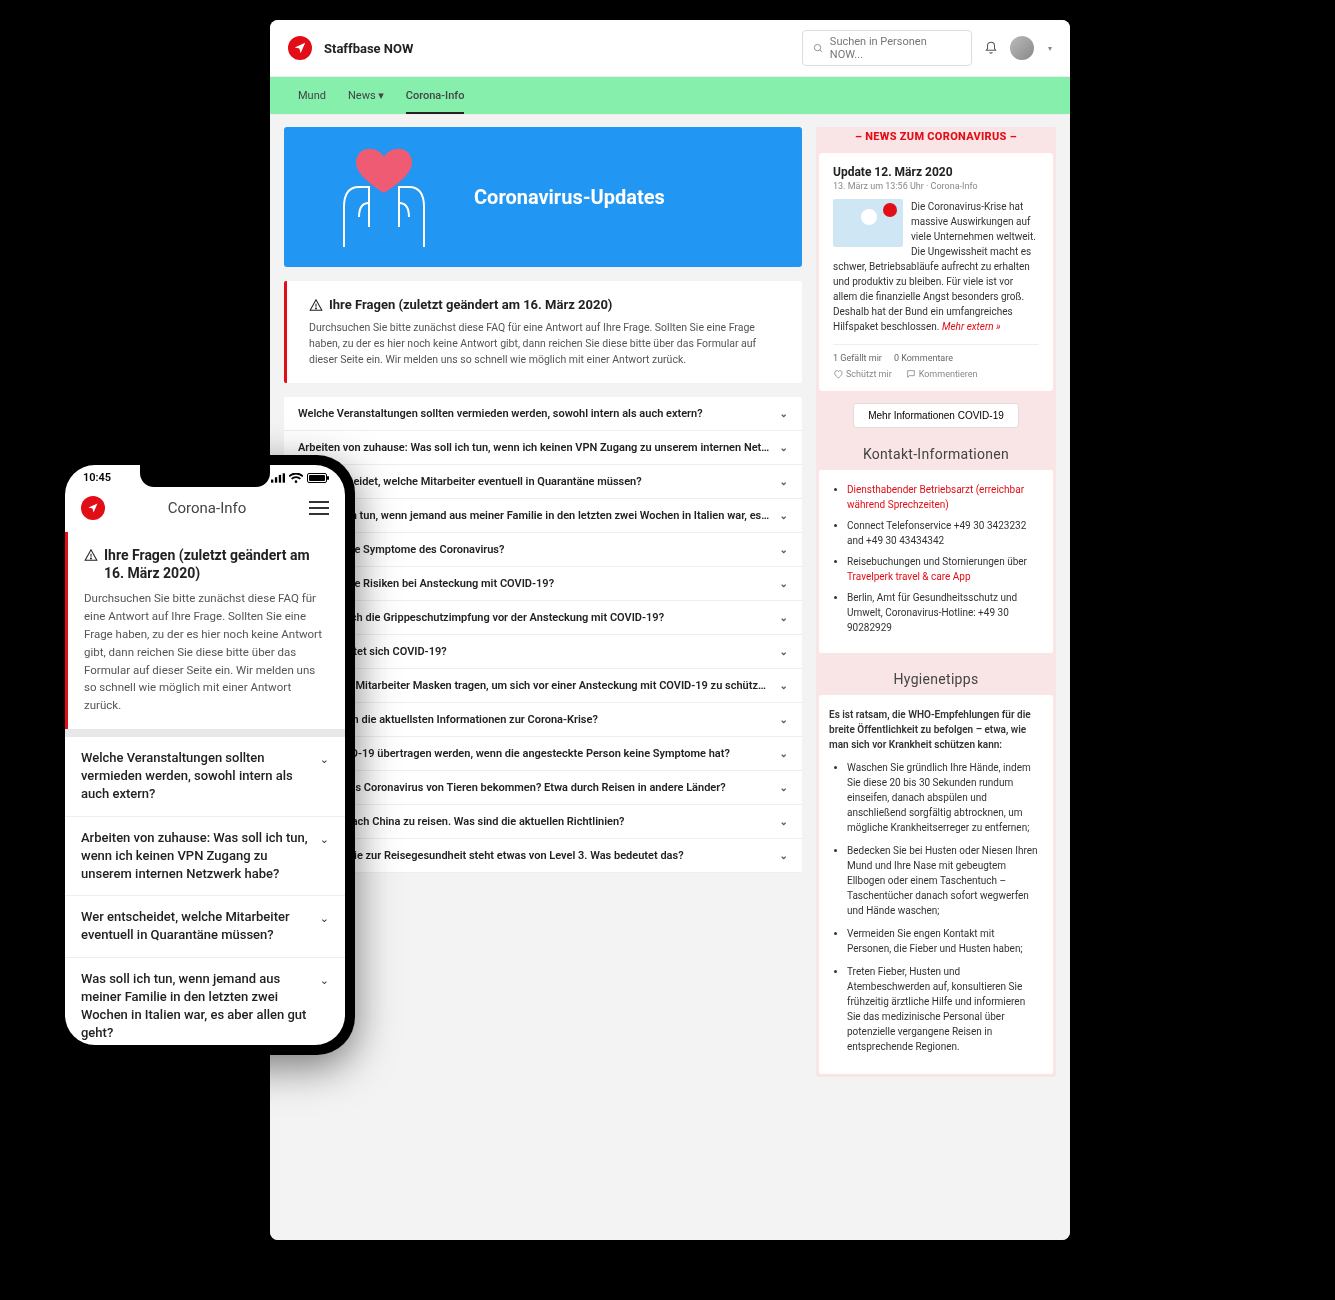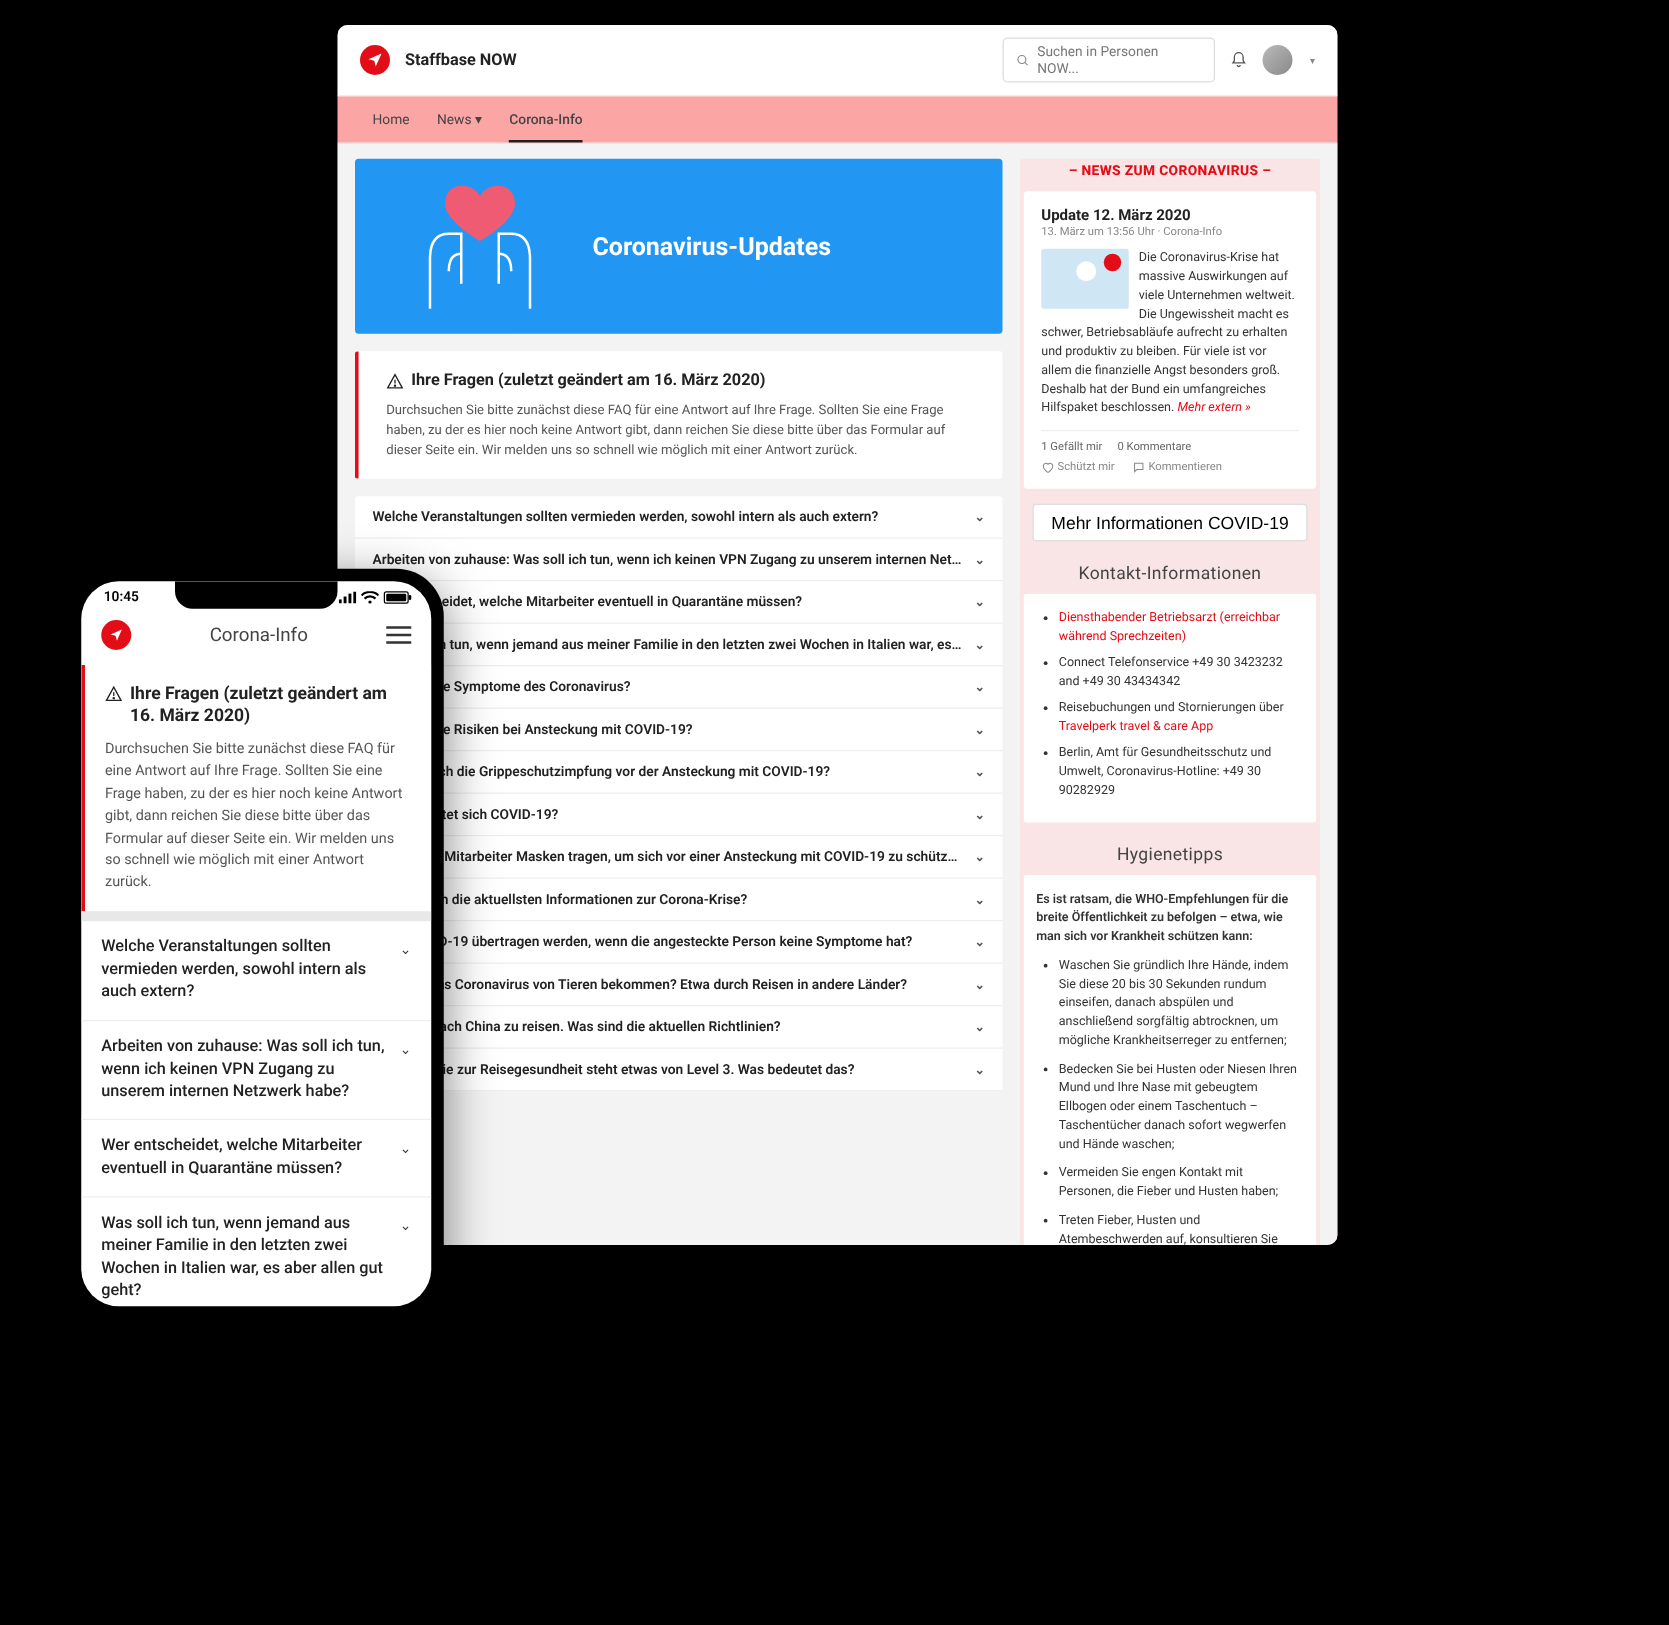"Staffbase NOW" .desktop { background: #fca5a5 -> #86efac; height: 976px -> 1220px }
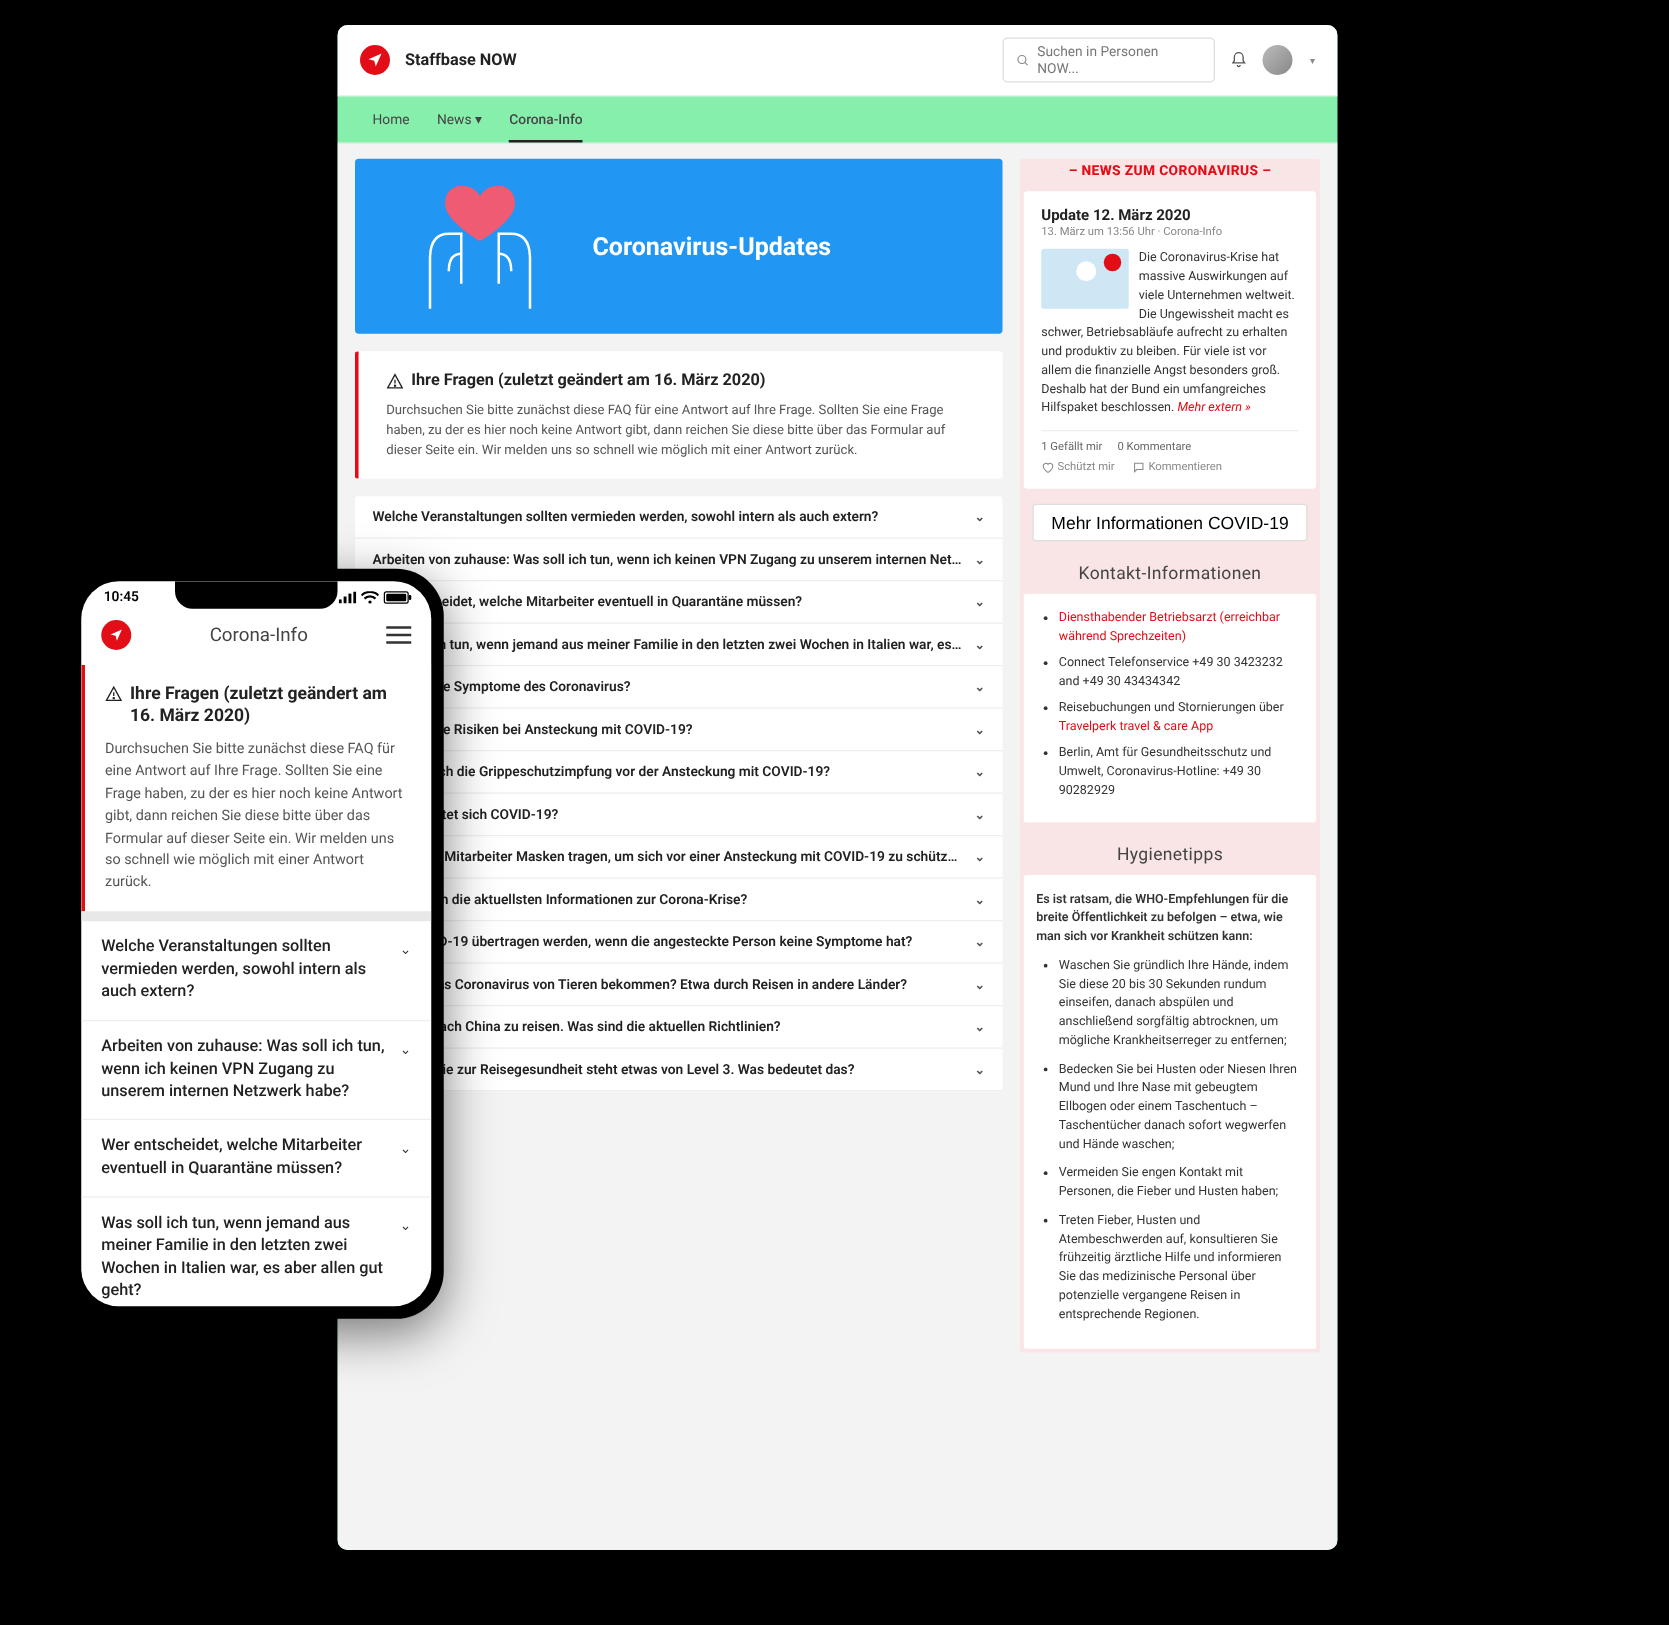"Home" div.d-nav-item { text: Home -> Mund }
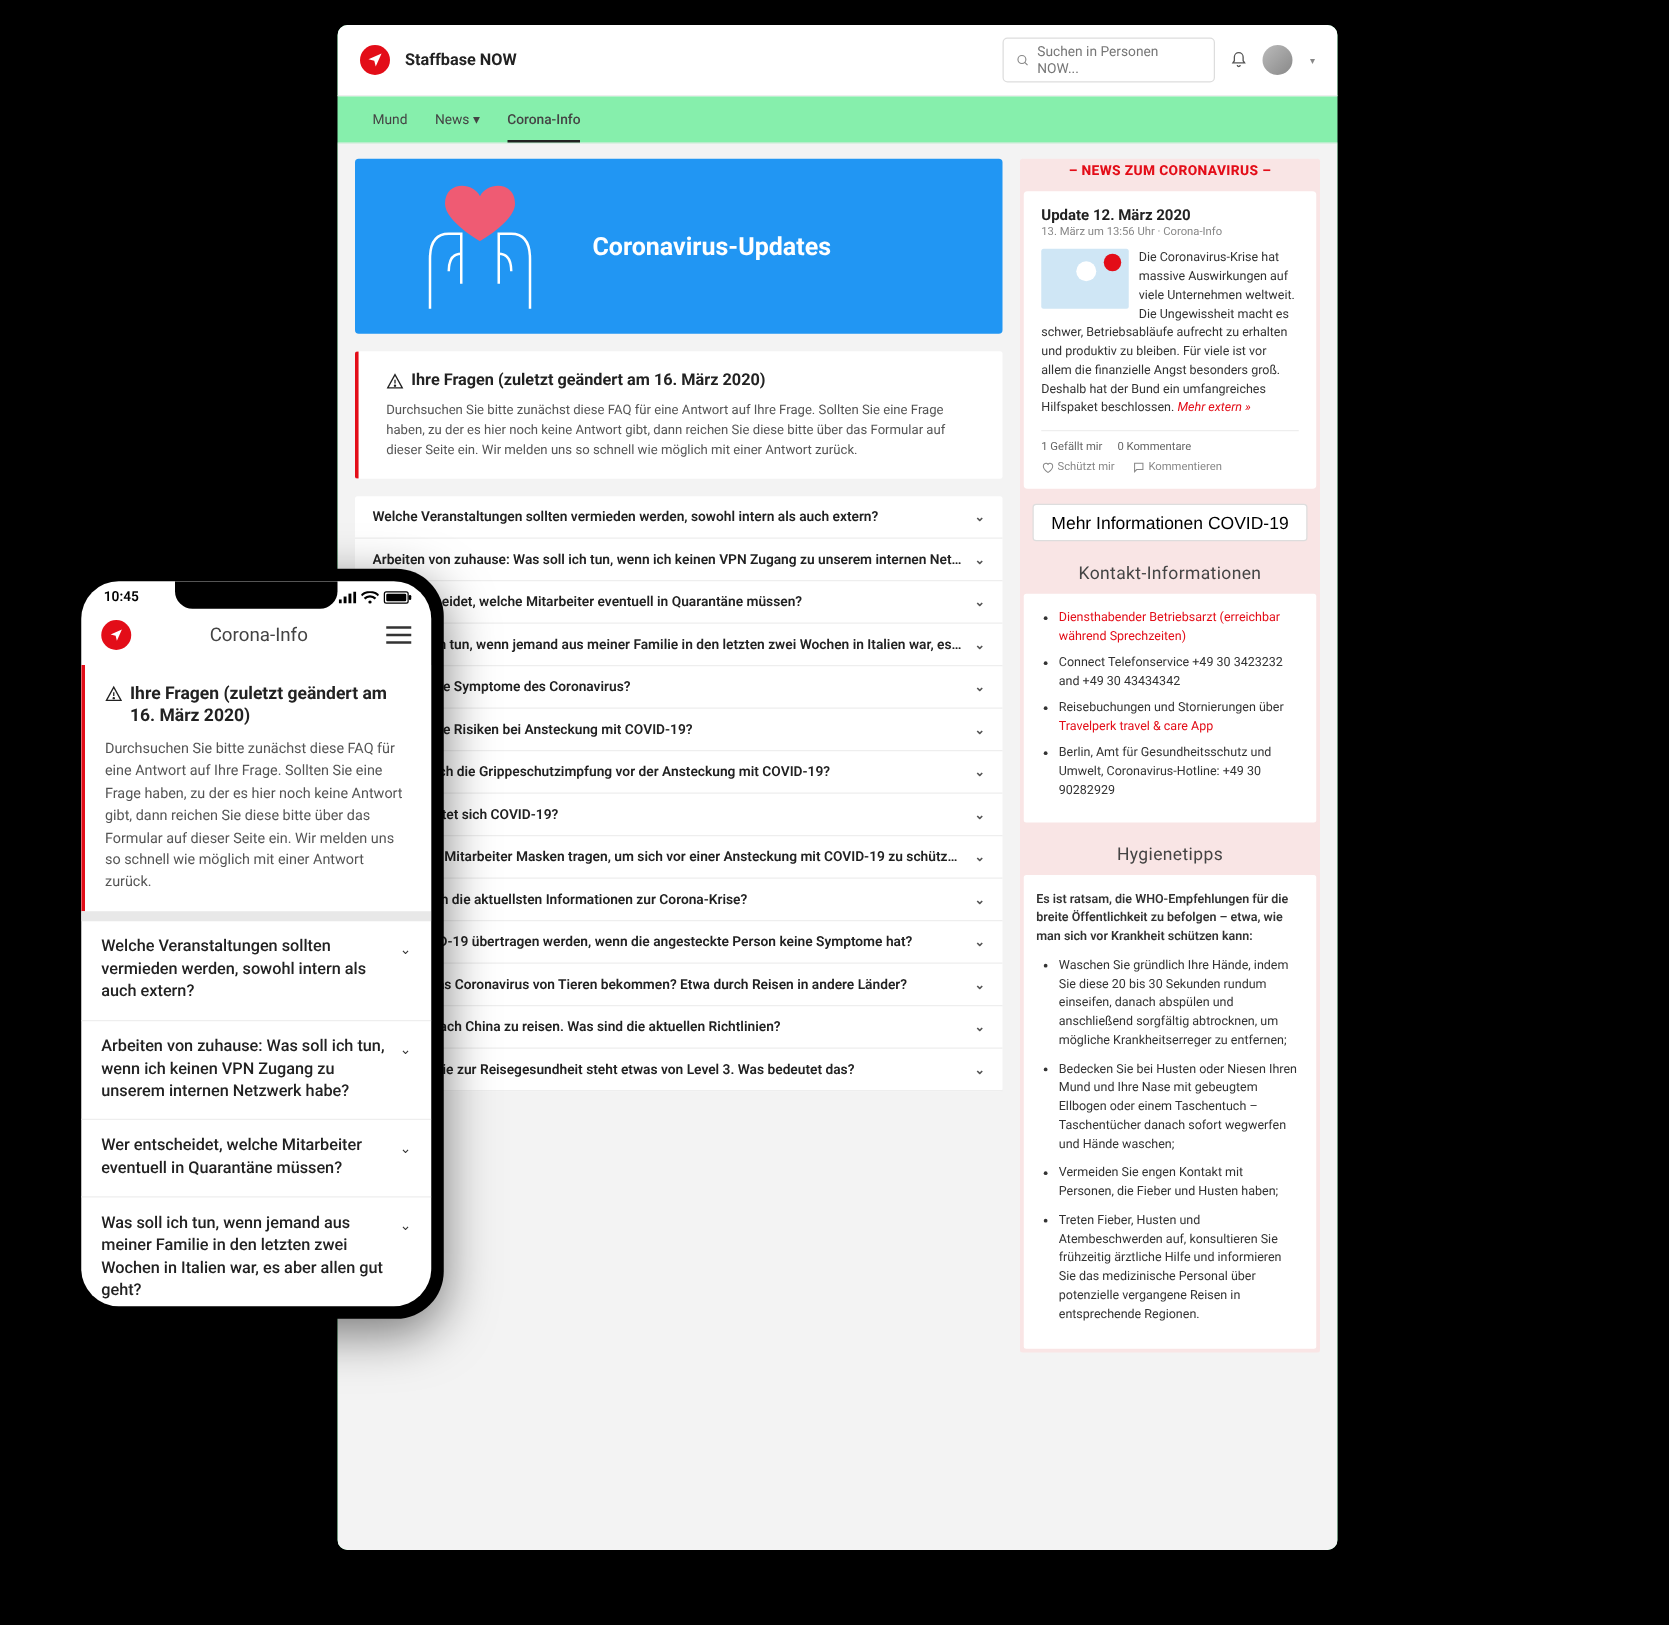"Mehr Informationen COVID-19" .more-btn { font-size: 14px -> 10px }
